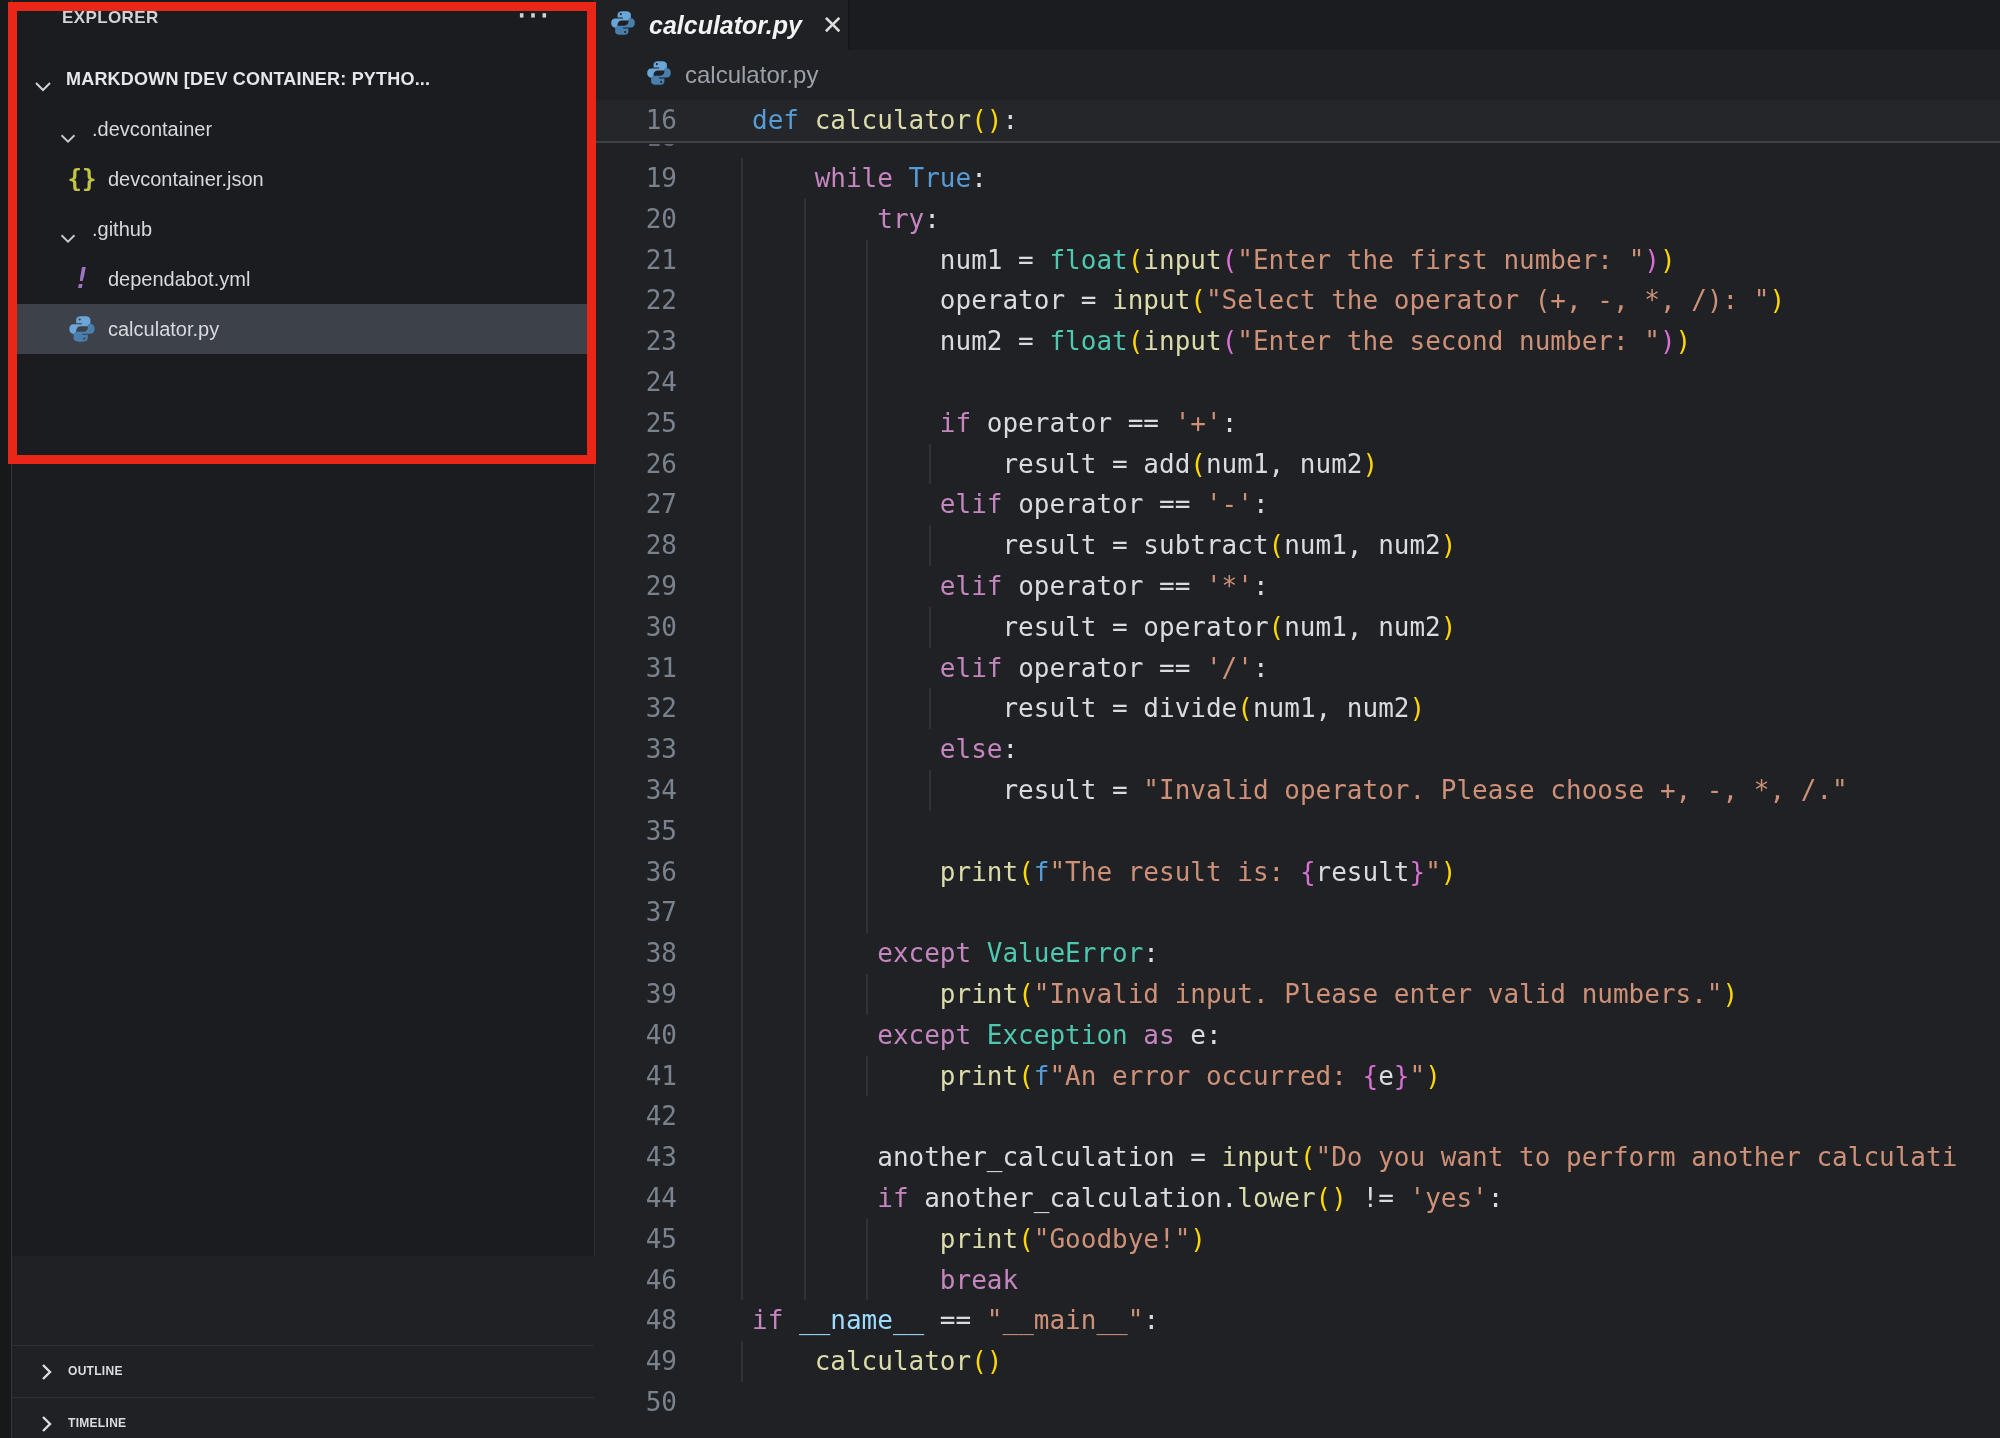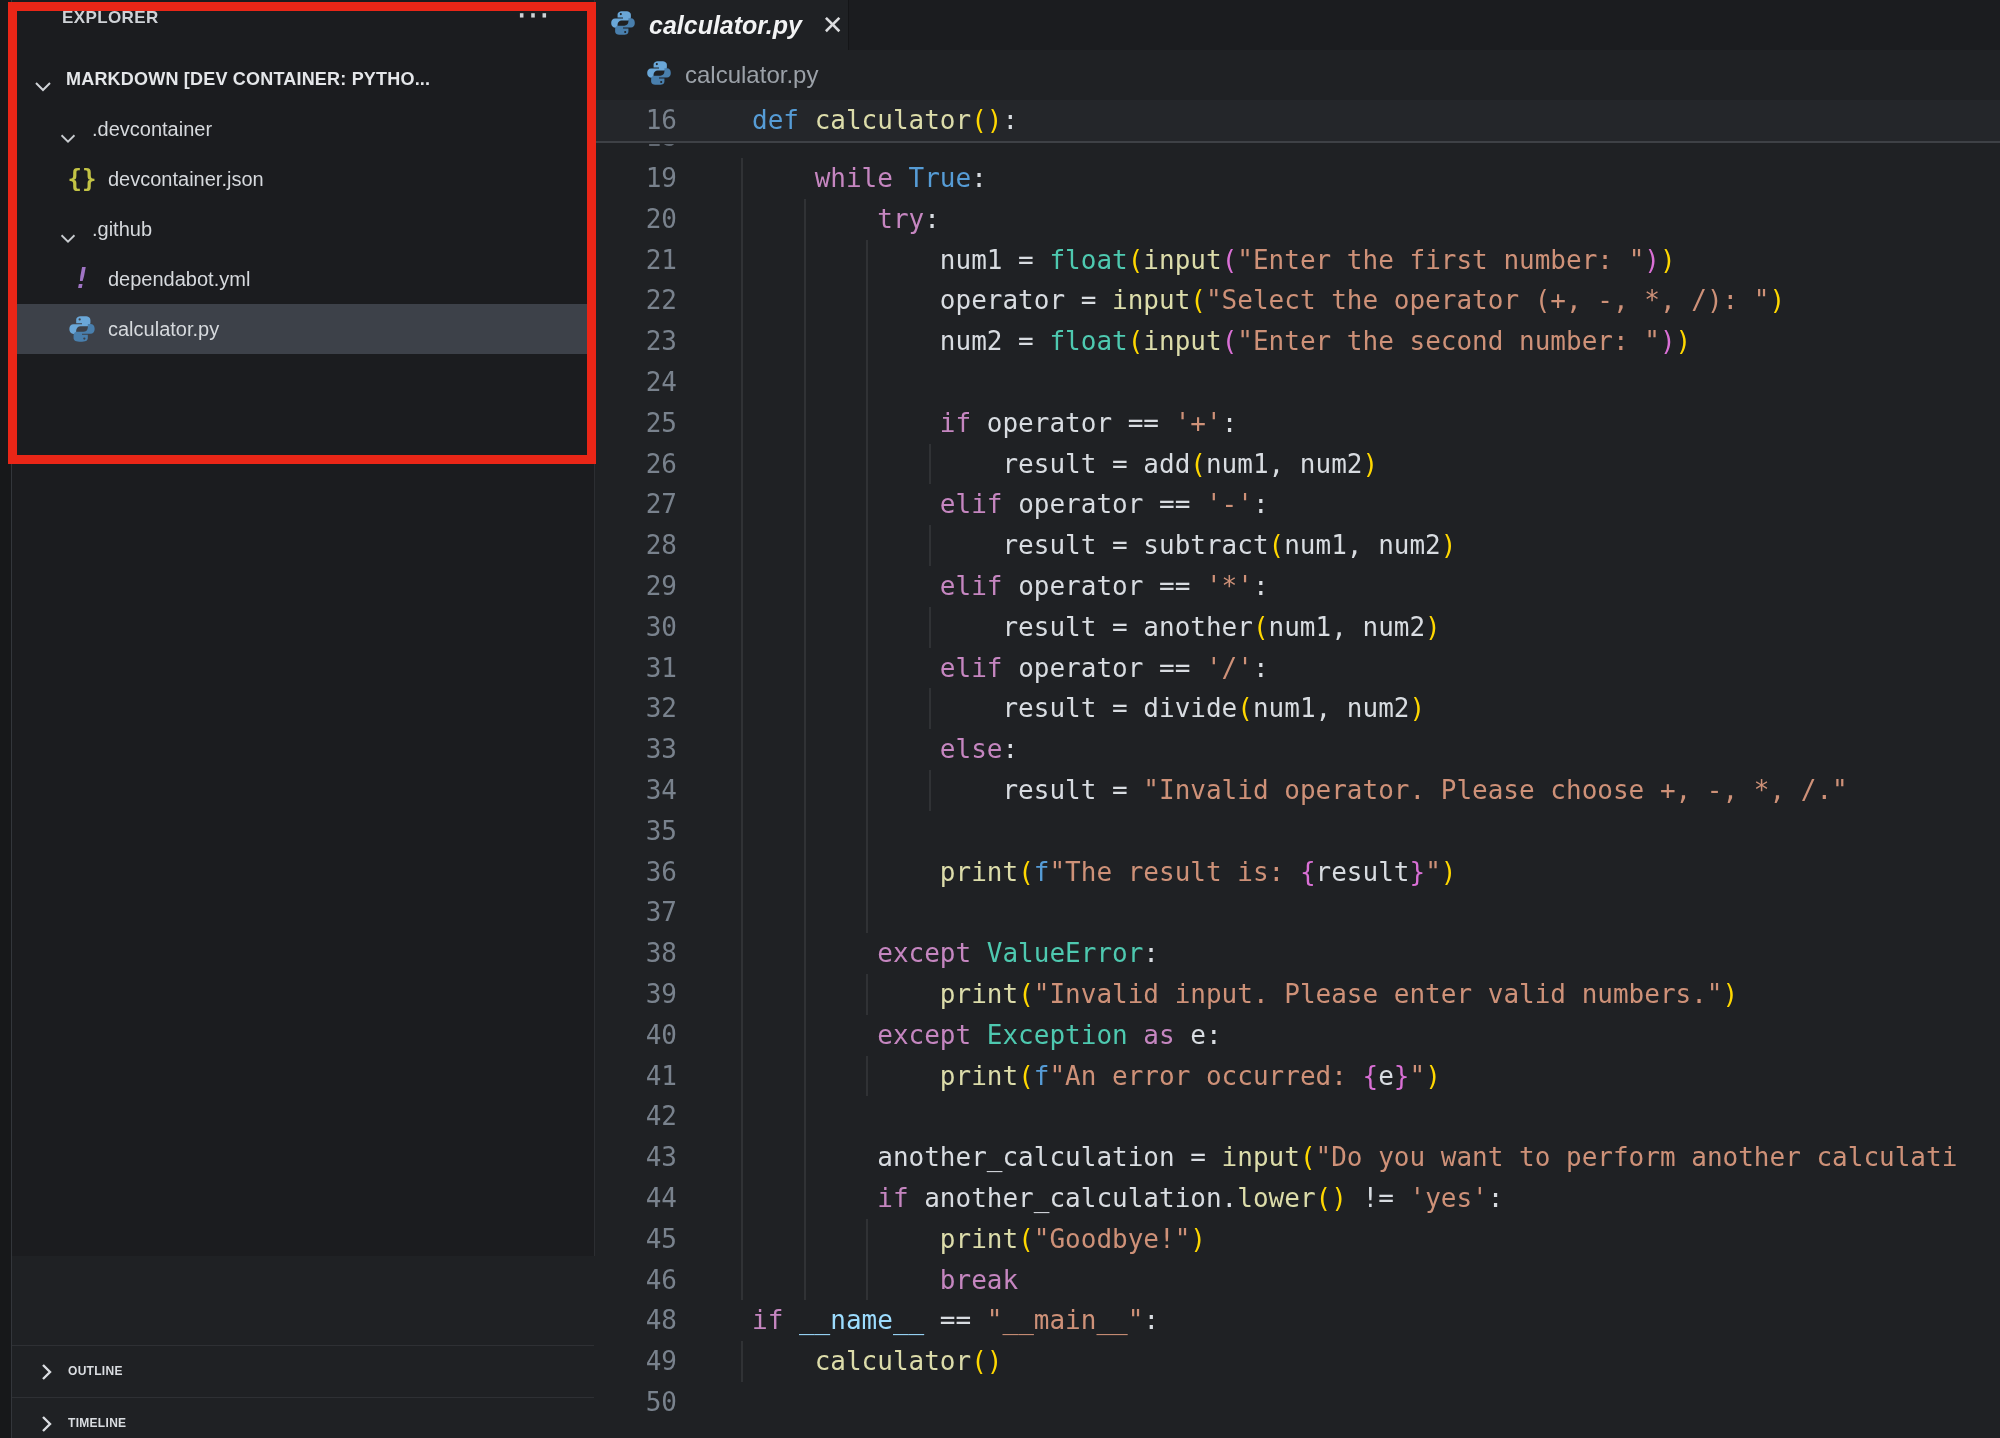"result = another" span.c-id { text: another -> operator }
